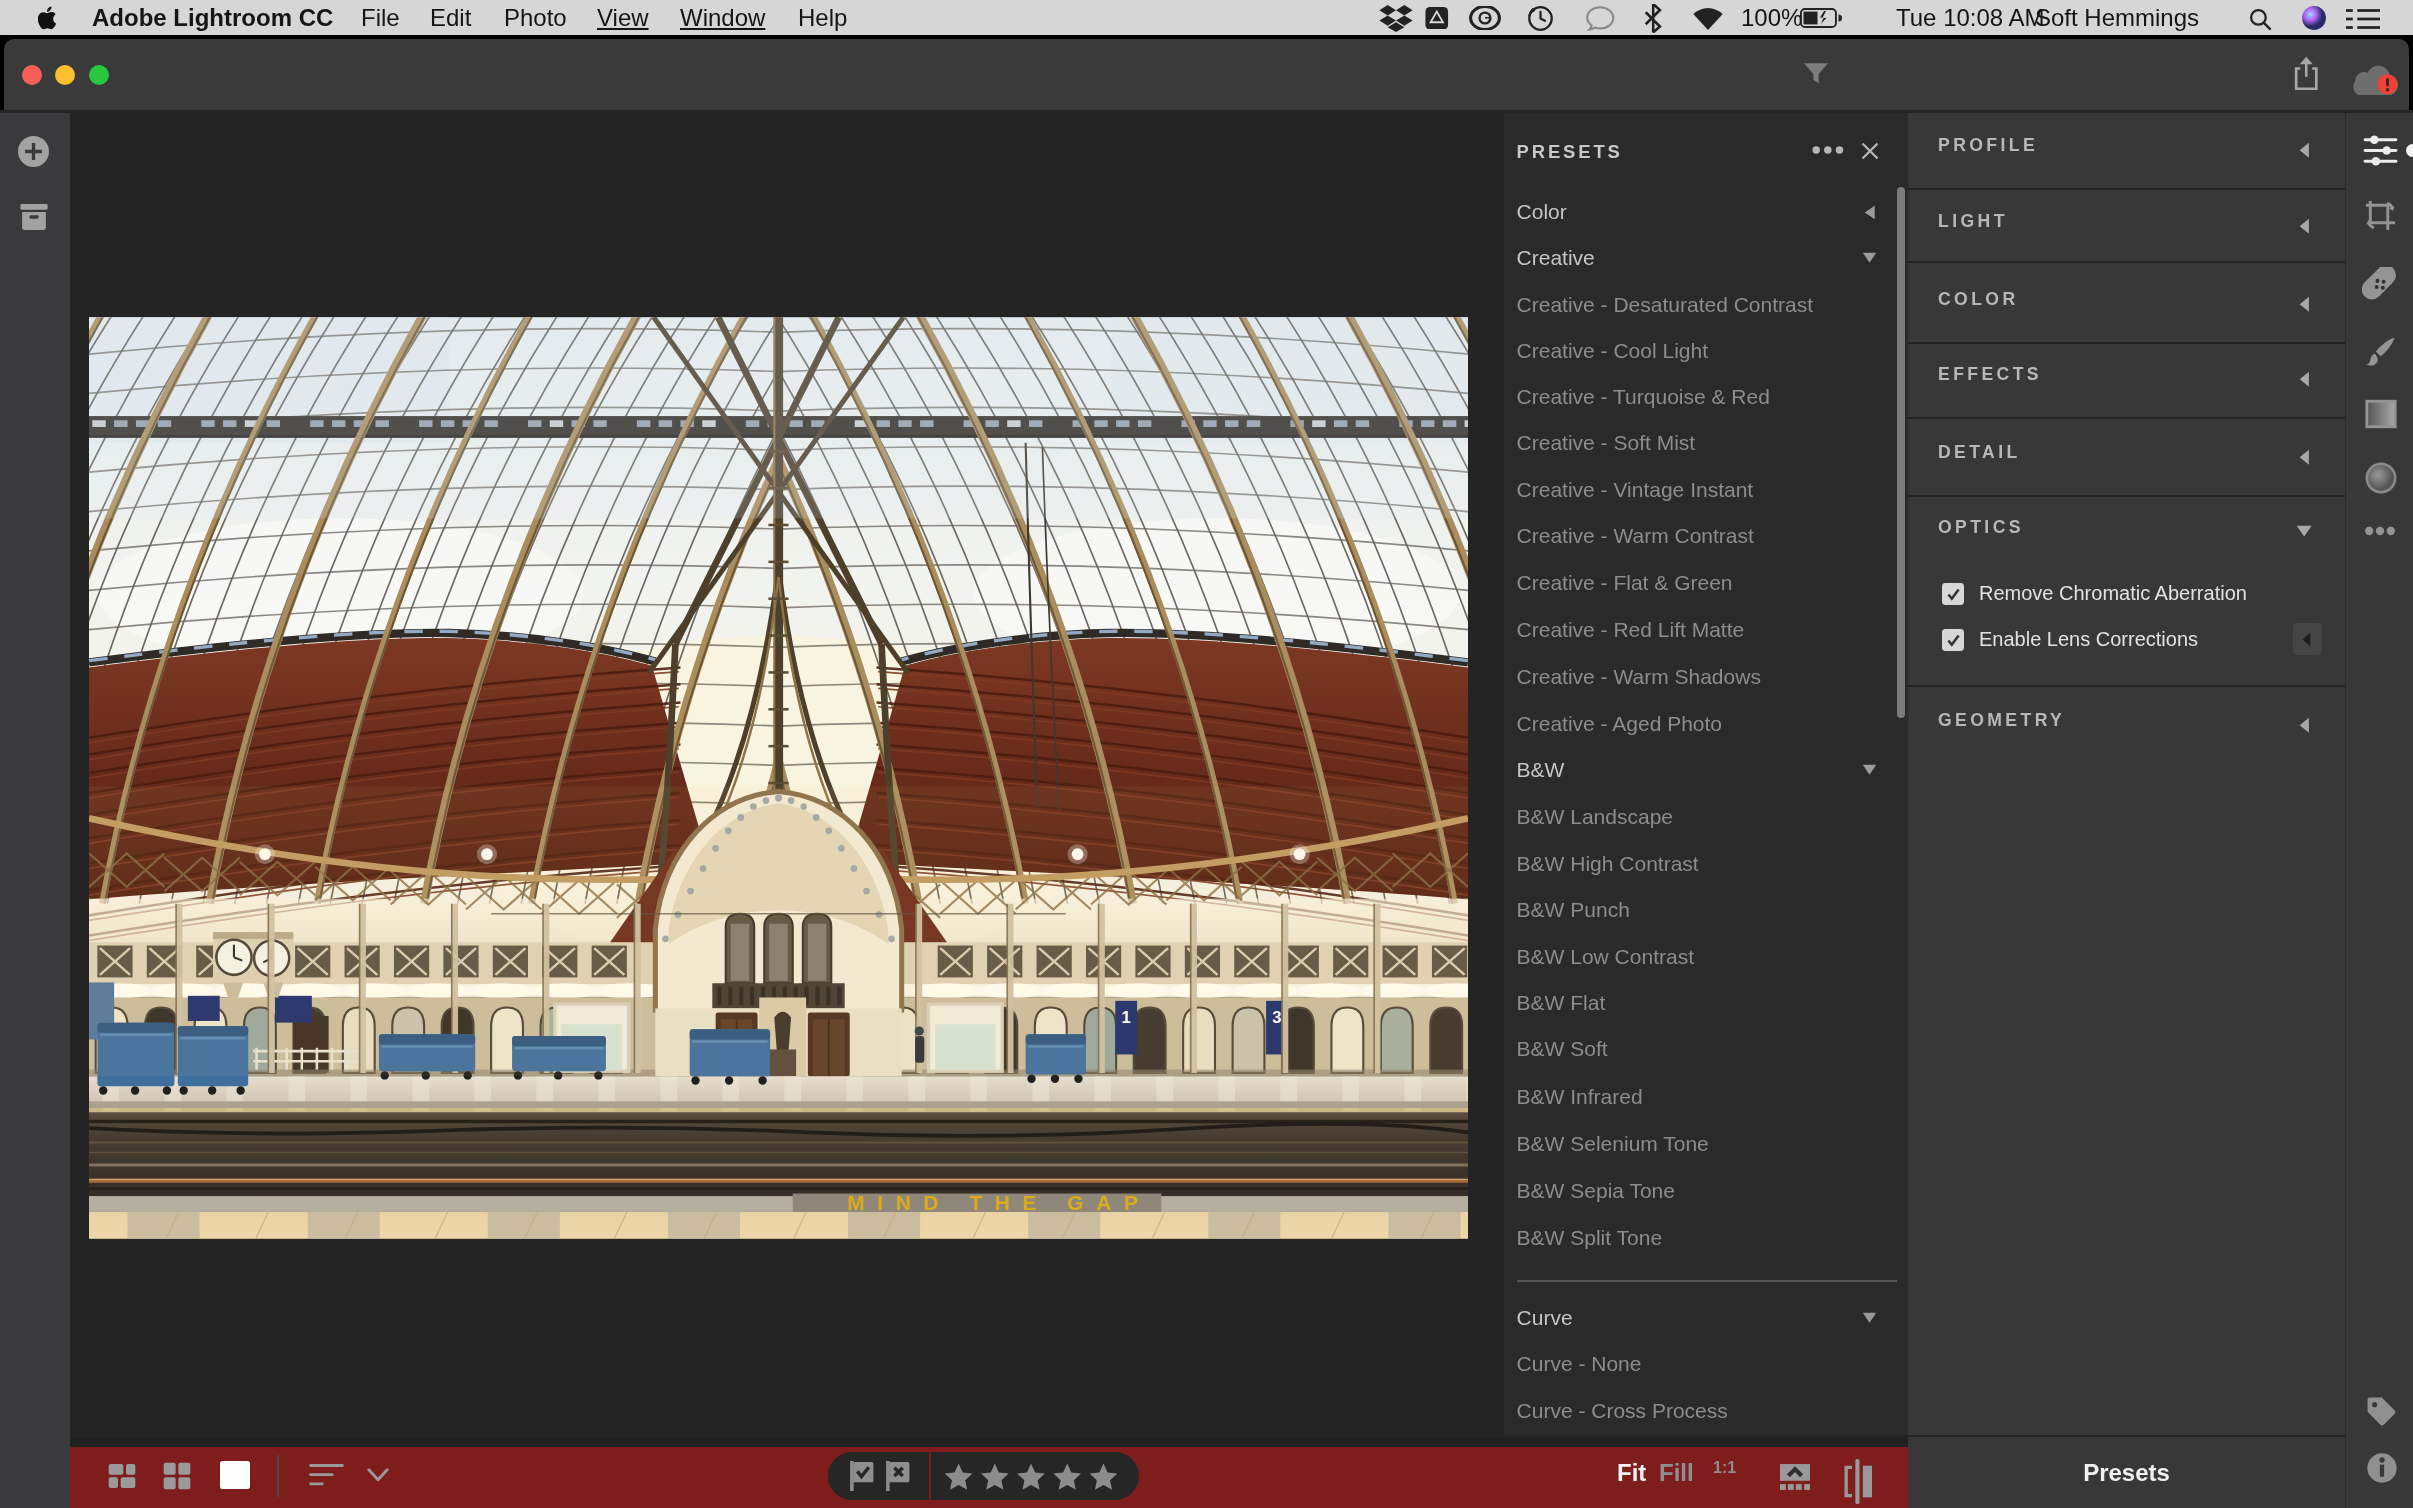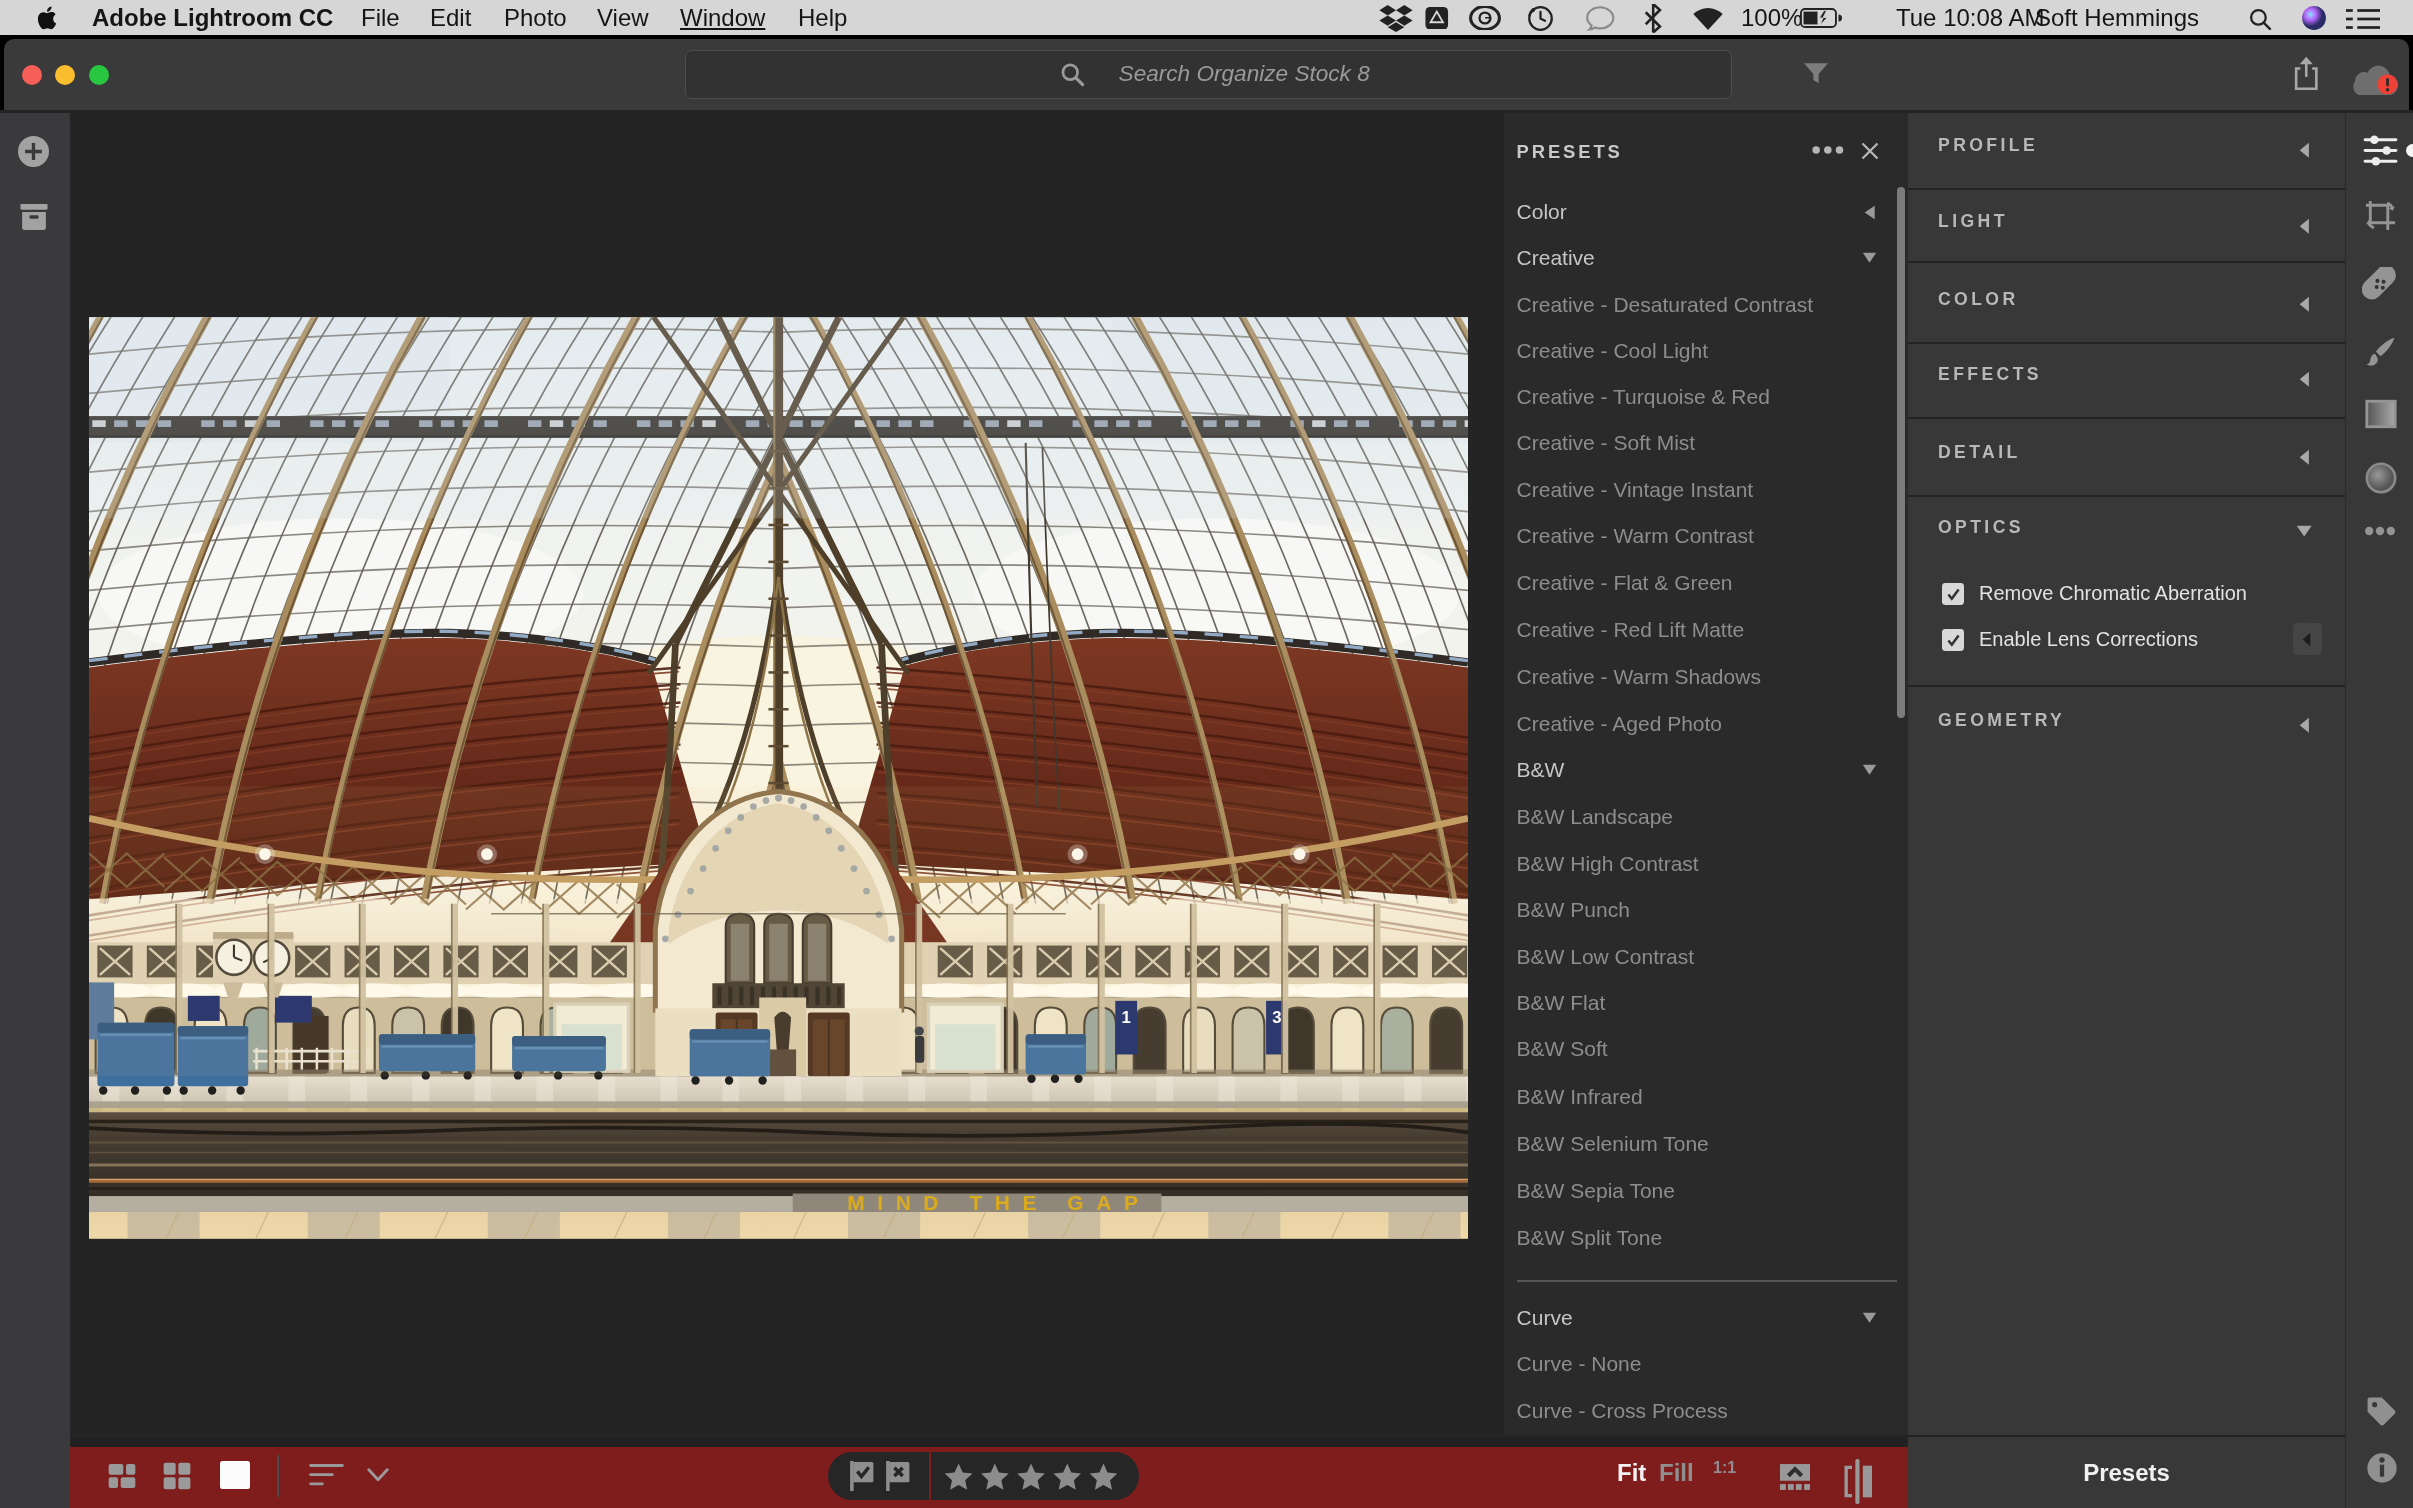"View" div.mtext { text-decoration: none -> underline }
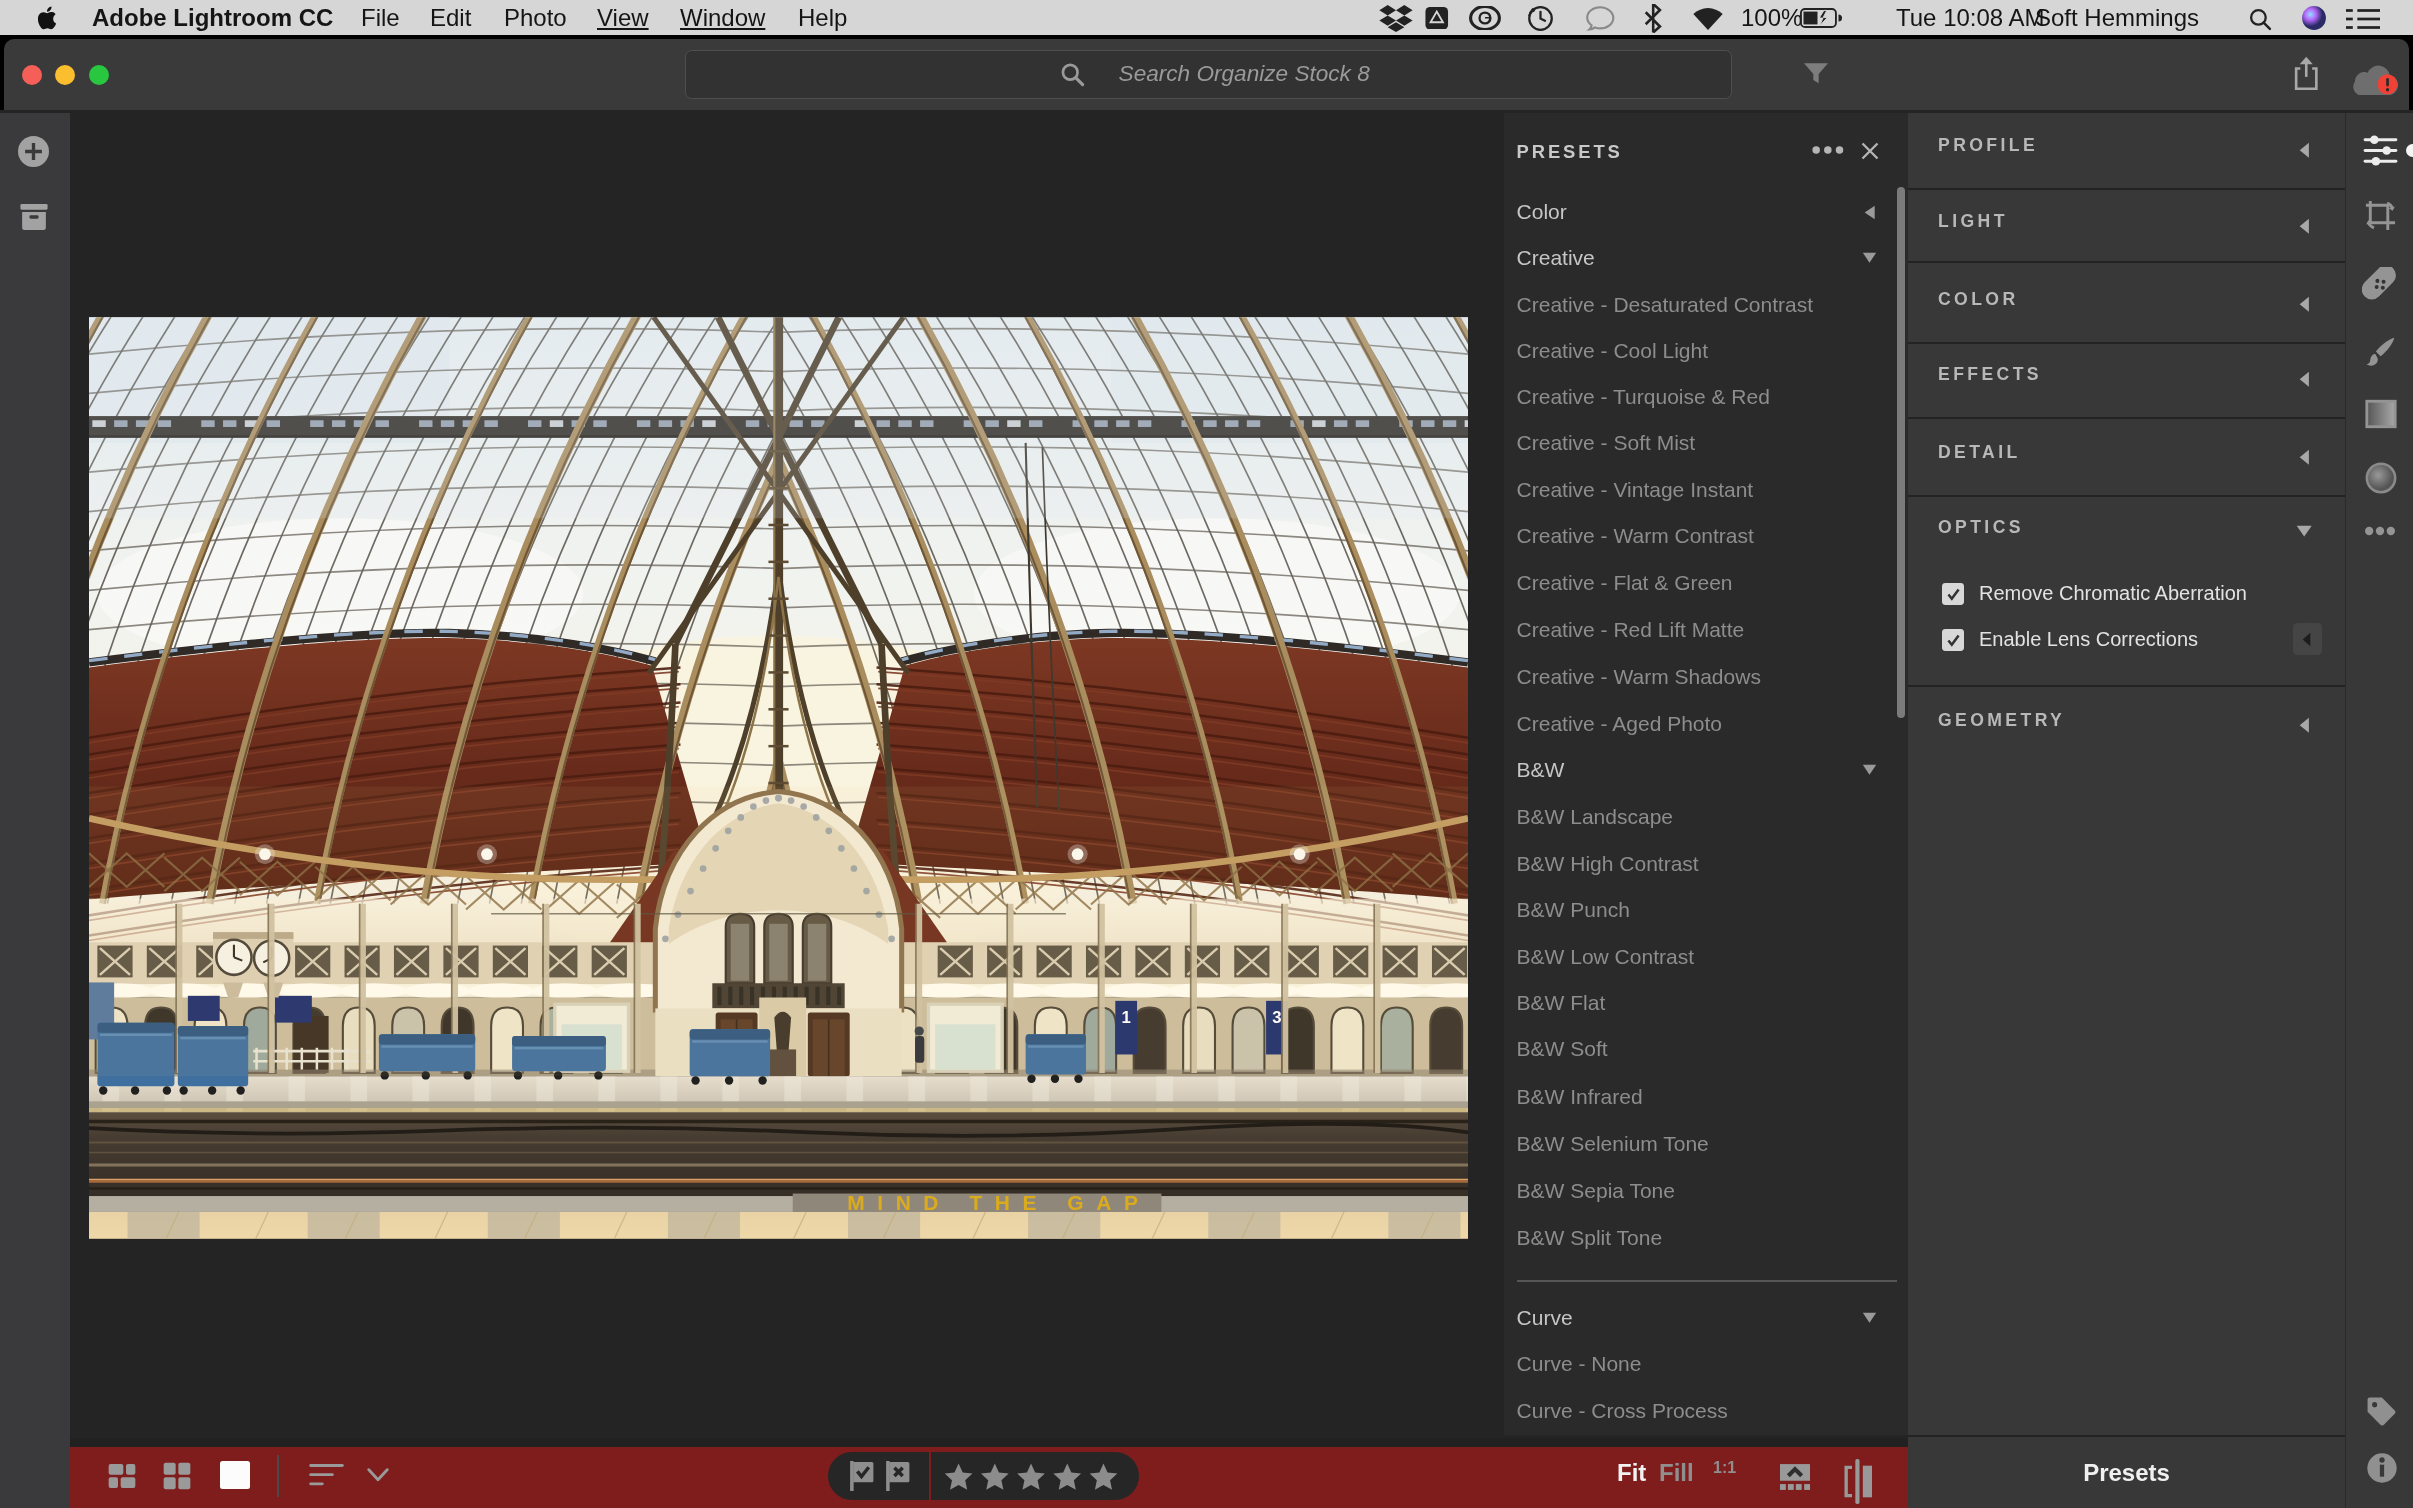"Search Organize Stock 8" div { html: <div> <svg> <circle></circle> <line></line> </svg> <div>Search Organize Stock 8</div> </div> -> none }
